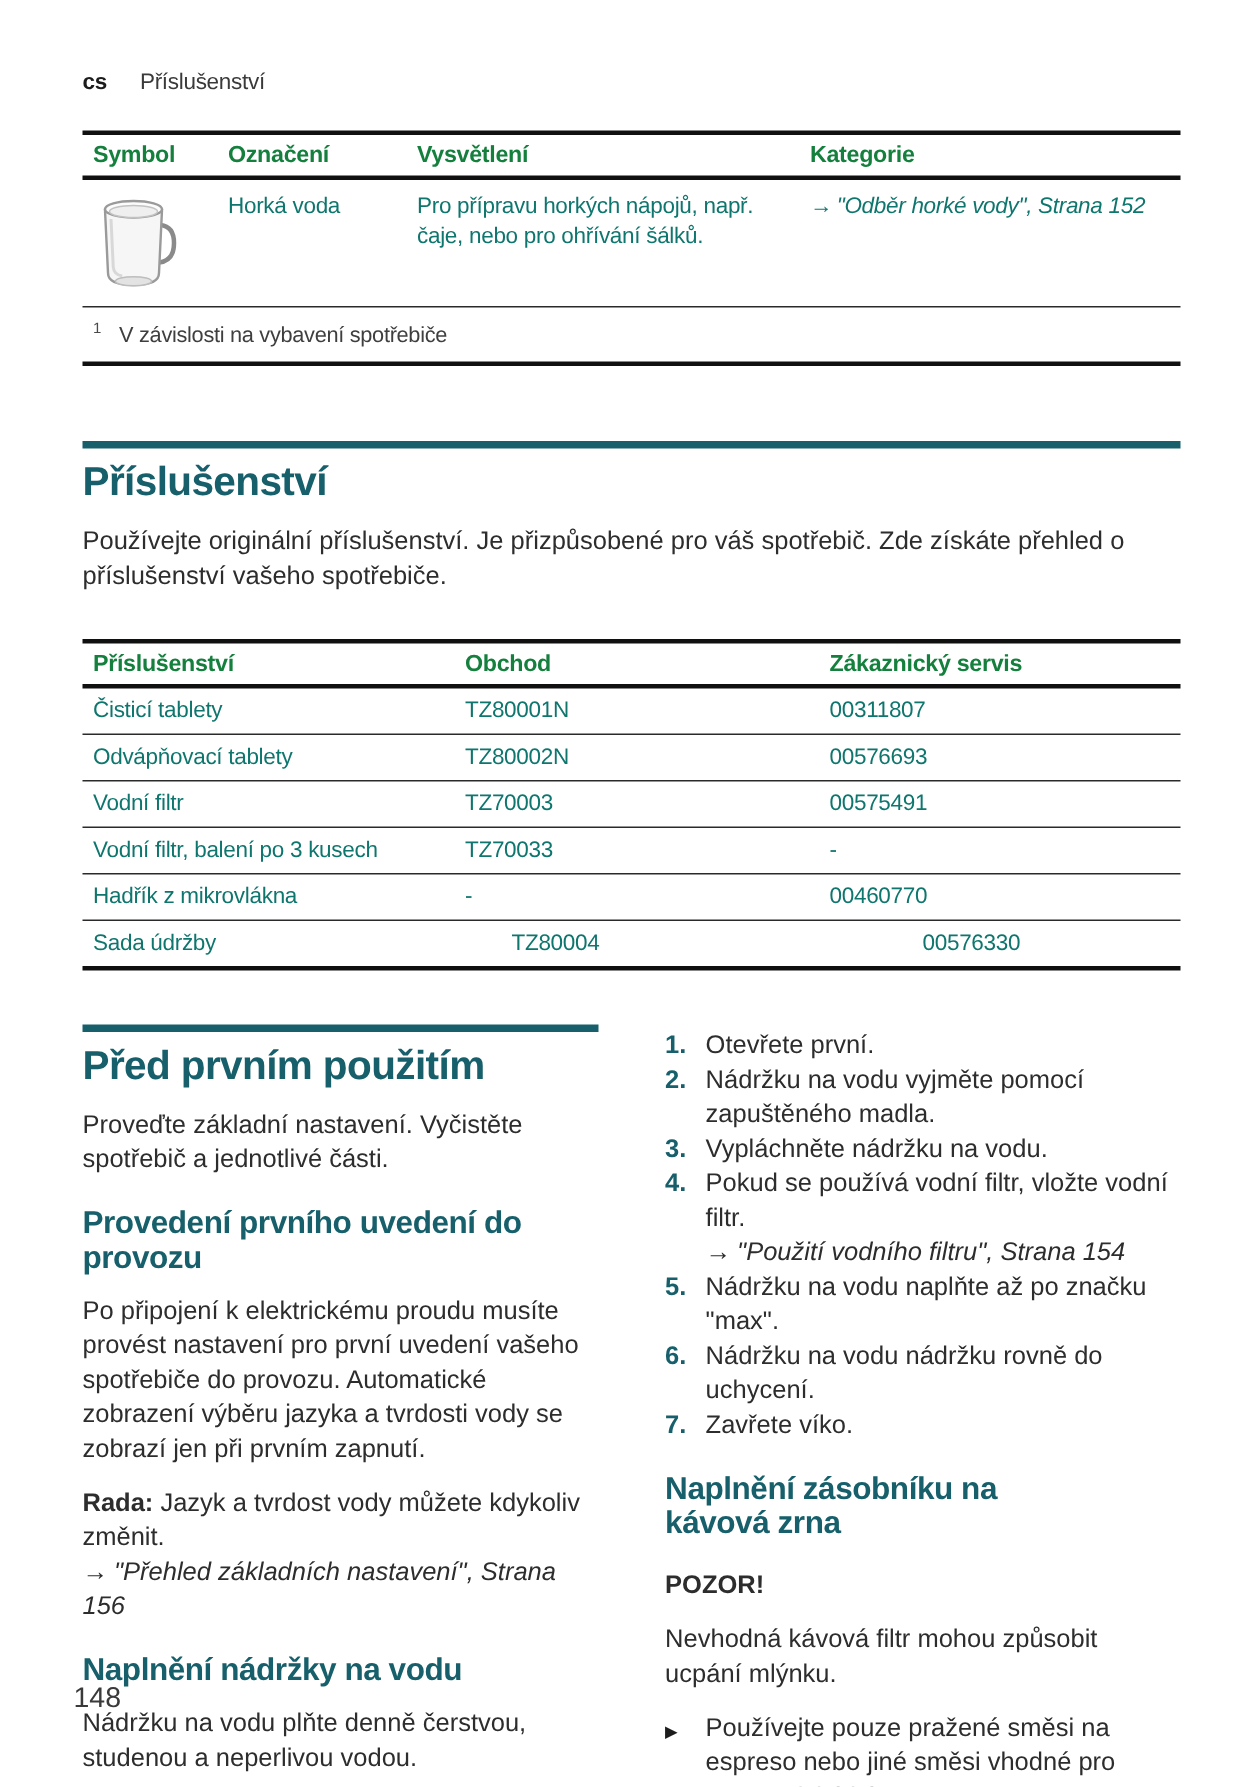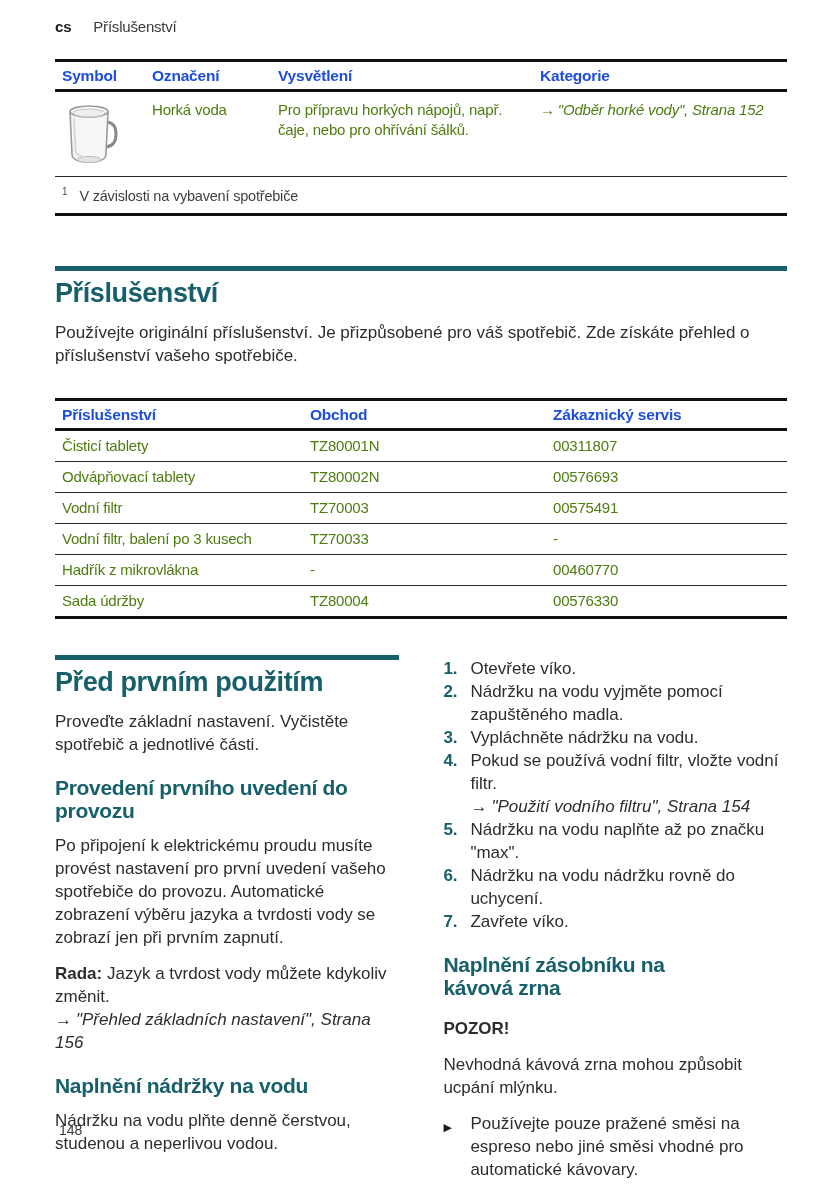"cs" .page { padding: 18px 52px 0 55px -> 46px 52px 0 55px }
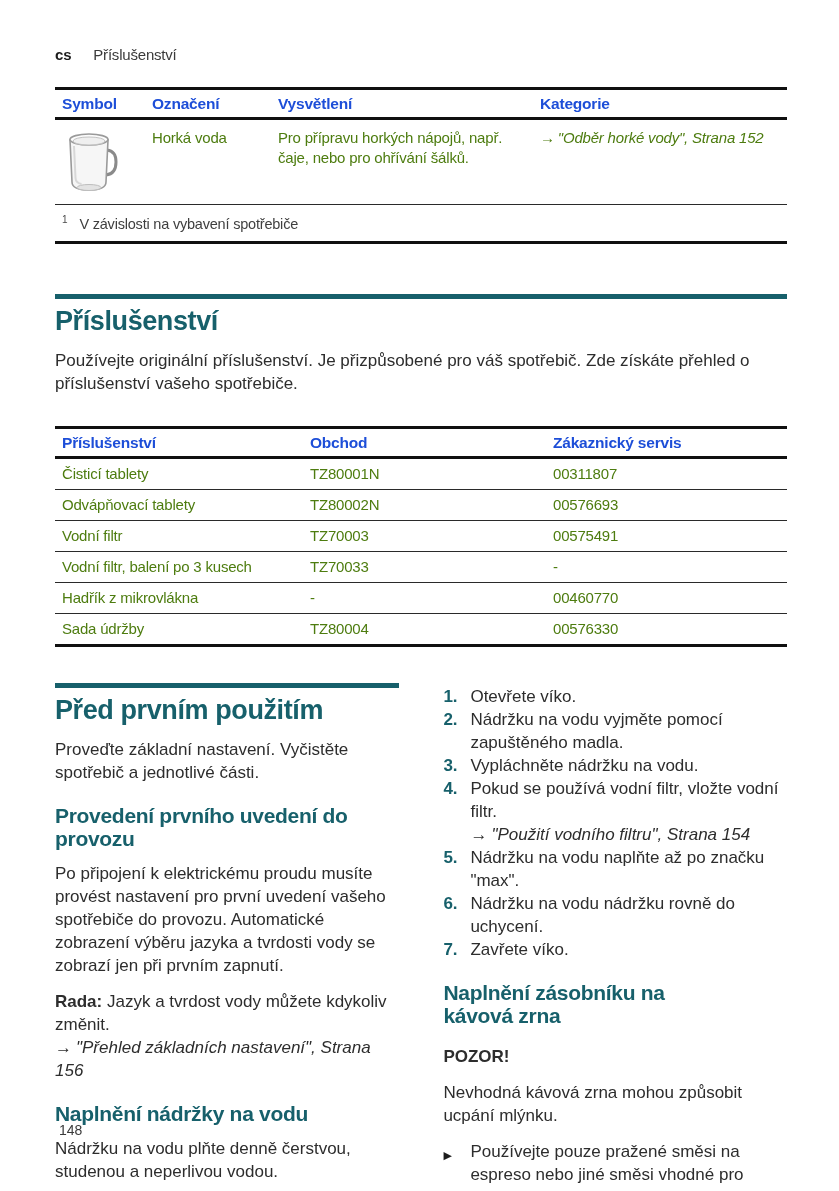"Symbol" .dtable .t-head > div { color: #1d4ed8 -> #15803d }
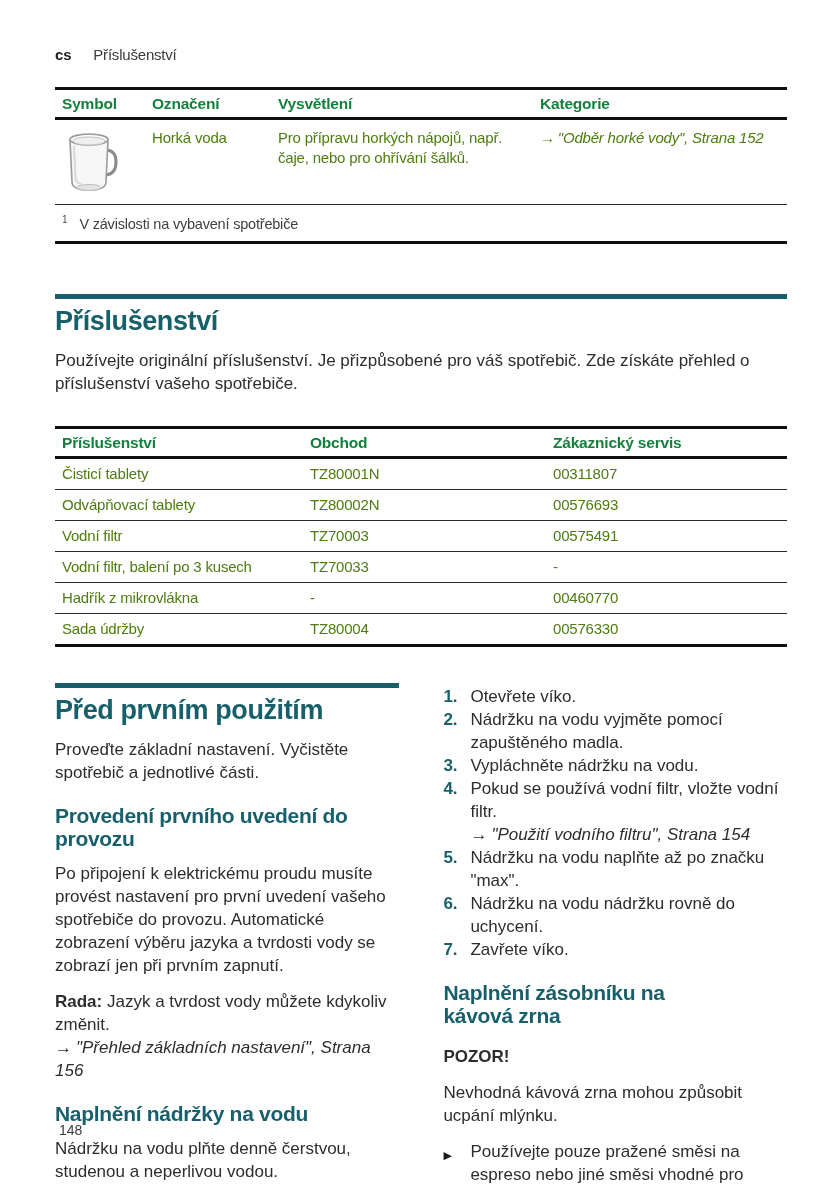"Horká voda" .dtable .t-cell { color: #4d7c0f -> #0f766e }
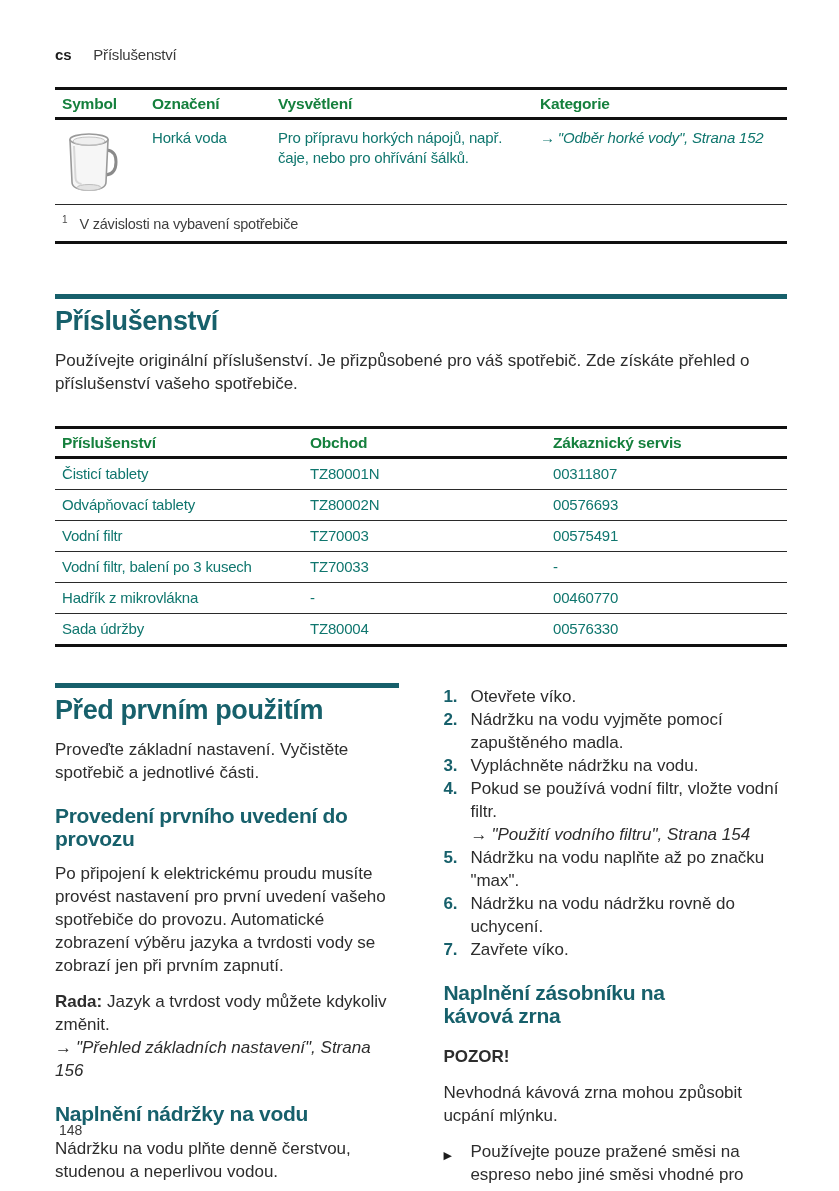"Sada údržby" .tbl2 .t-row:last-child { gap: none -> 31px }
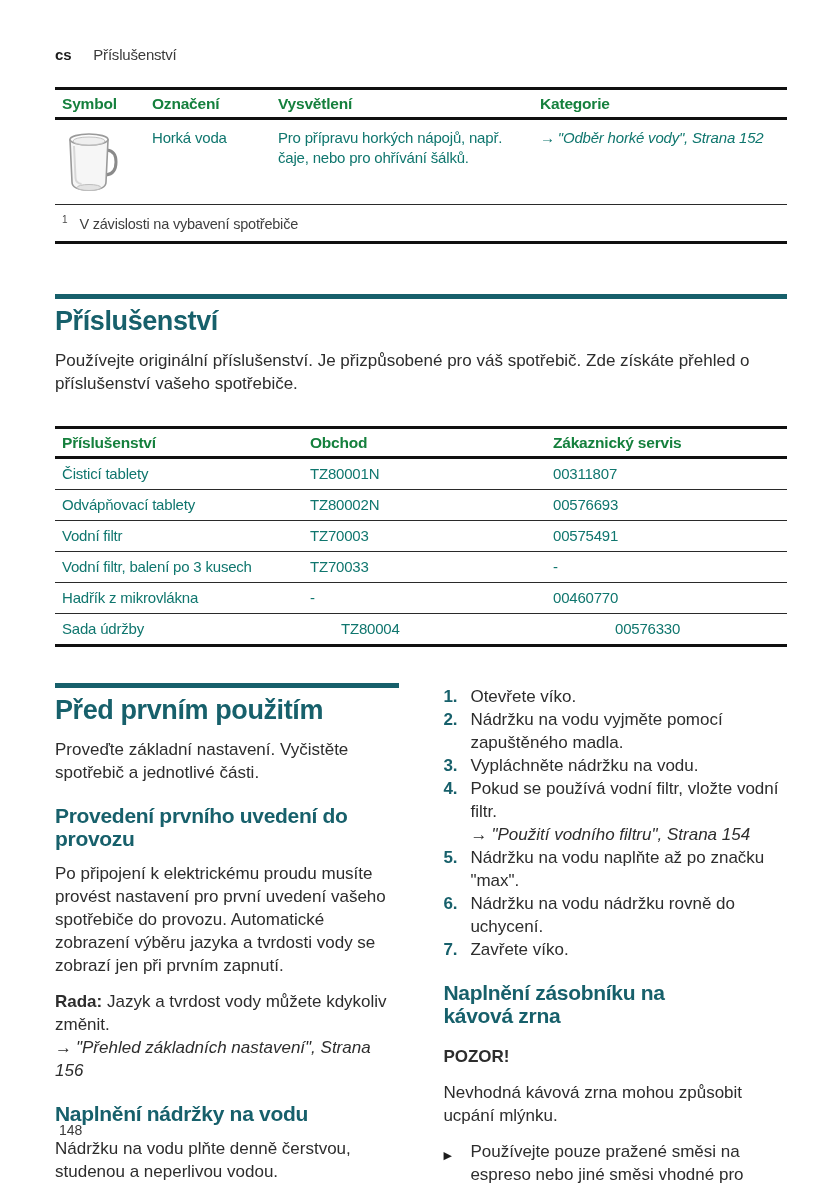"Otevřete víko." span.step-body { text: víko -> první }
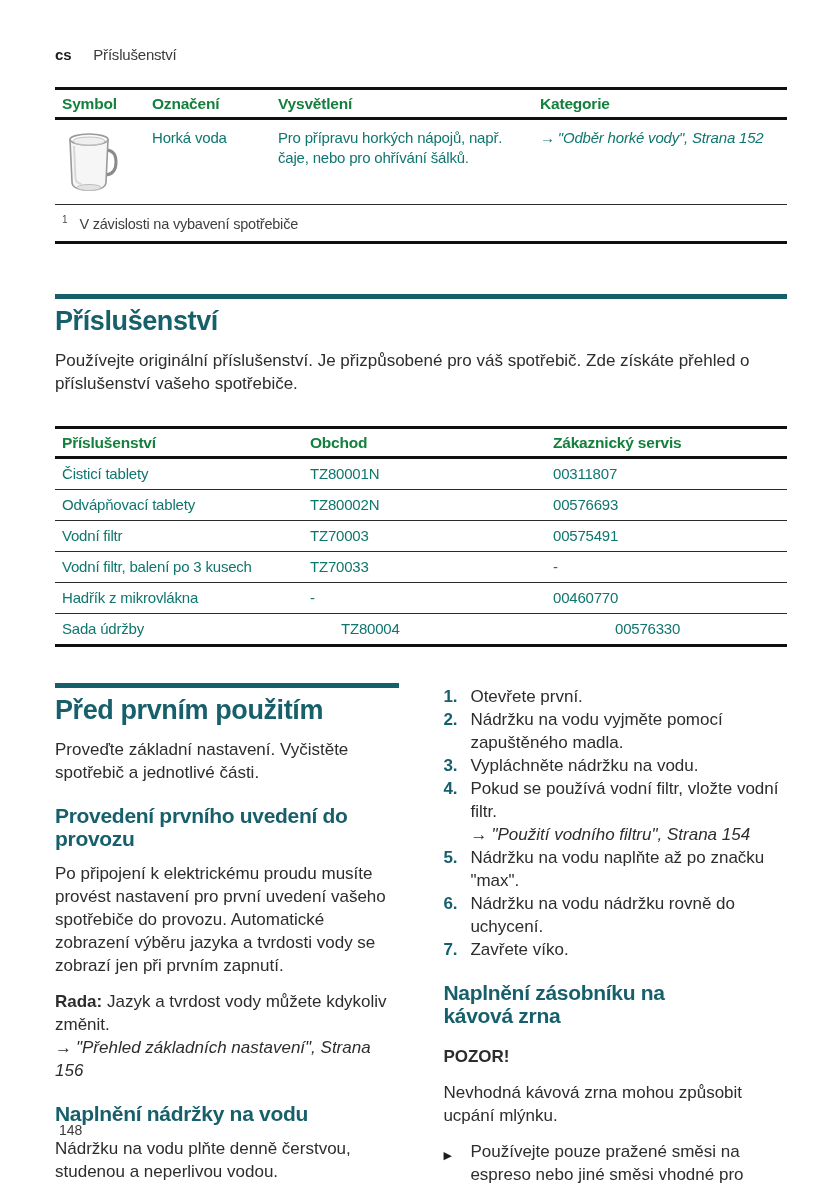"Nevhodná kávová zrna mohou způsobit" p.body-text { text: zrna -> filtr }
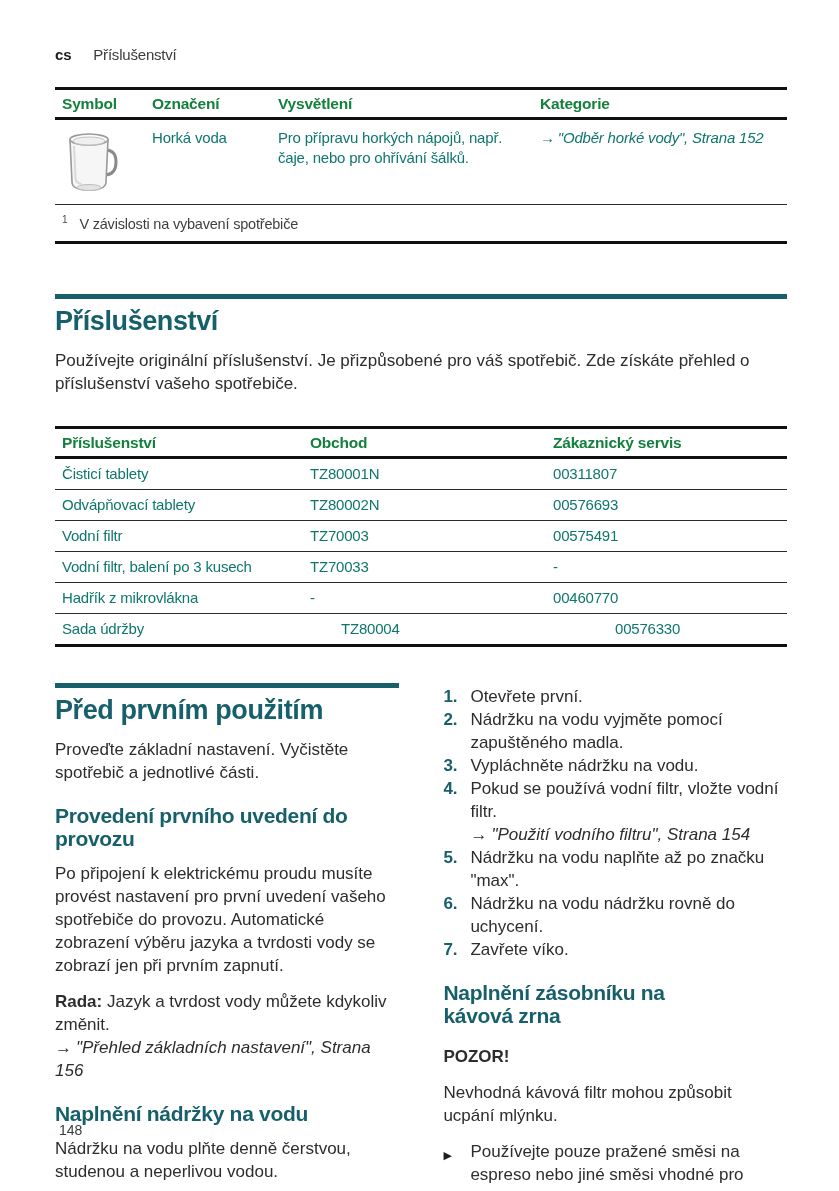"148" .page-number { font-size: 14px -> 19px; left: 59px -> 49px }
